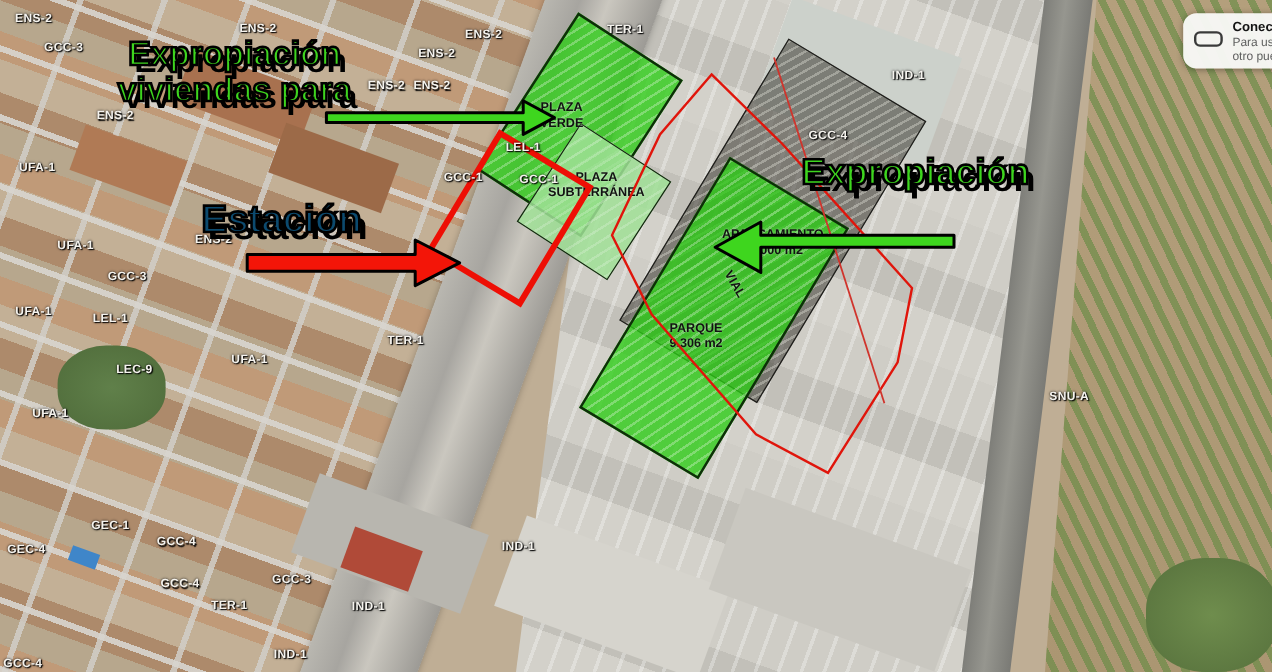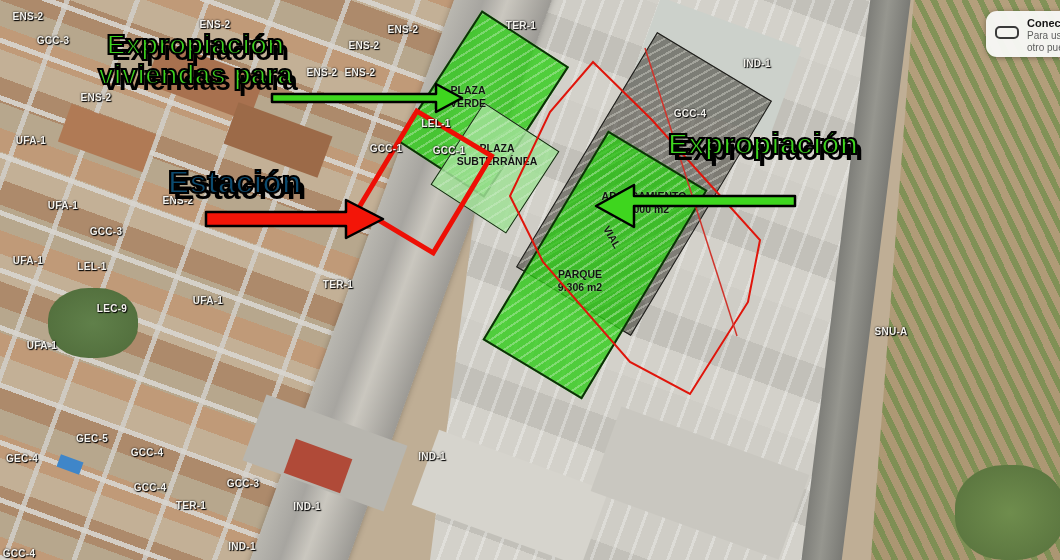"GEC-5" div.zone-label { text: GEC-5 -> GEC-1 }
